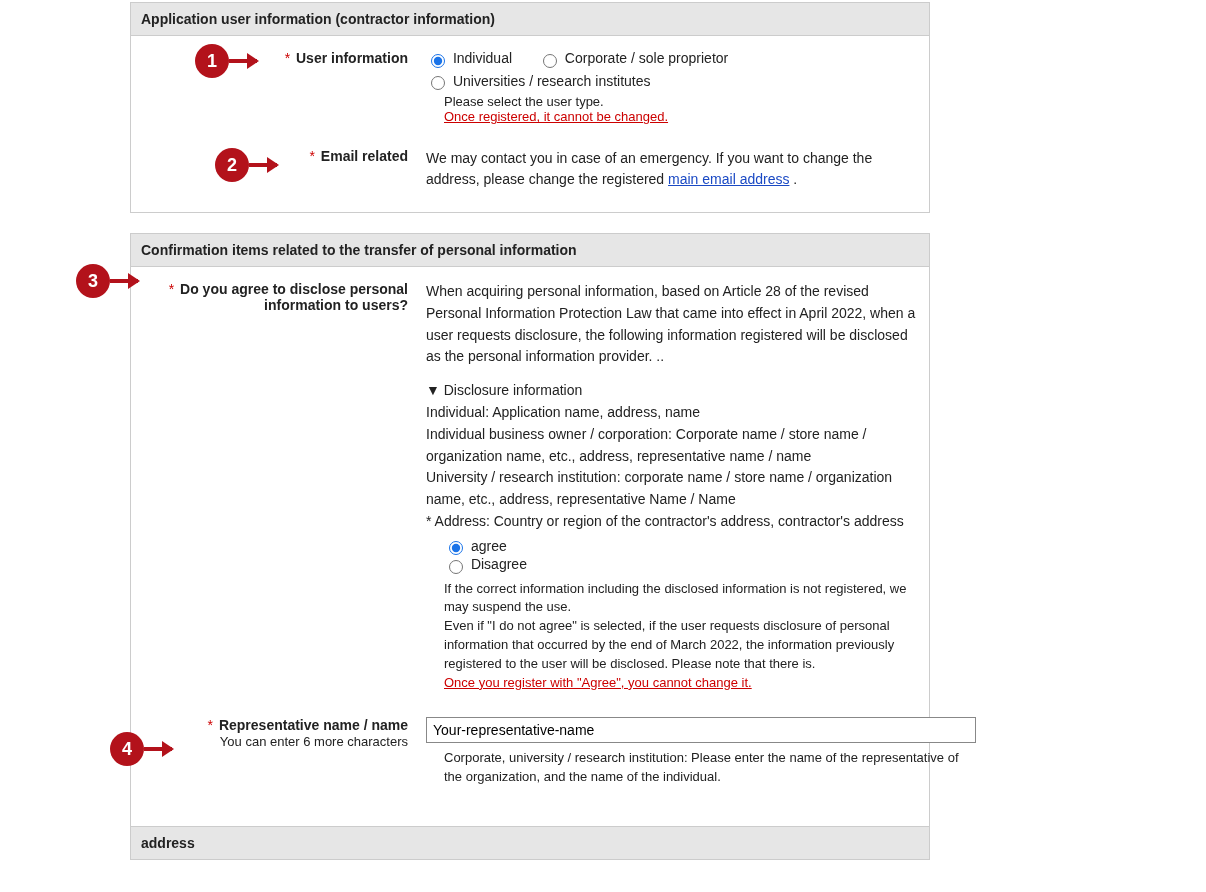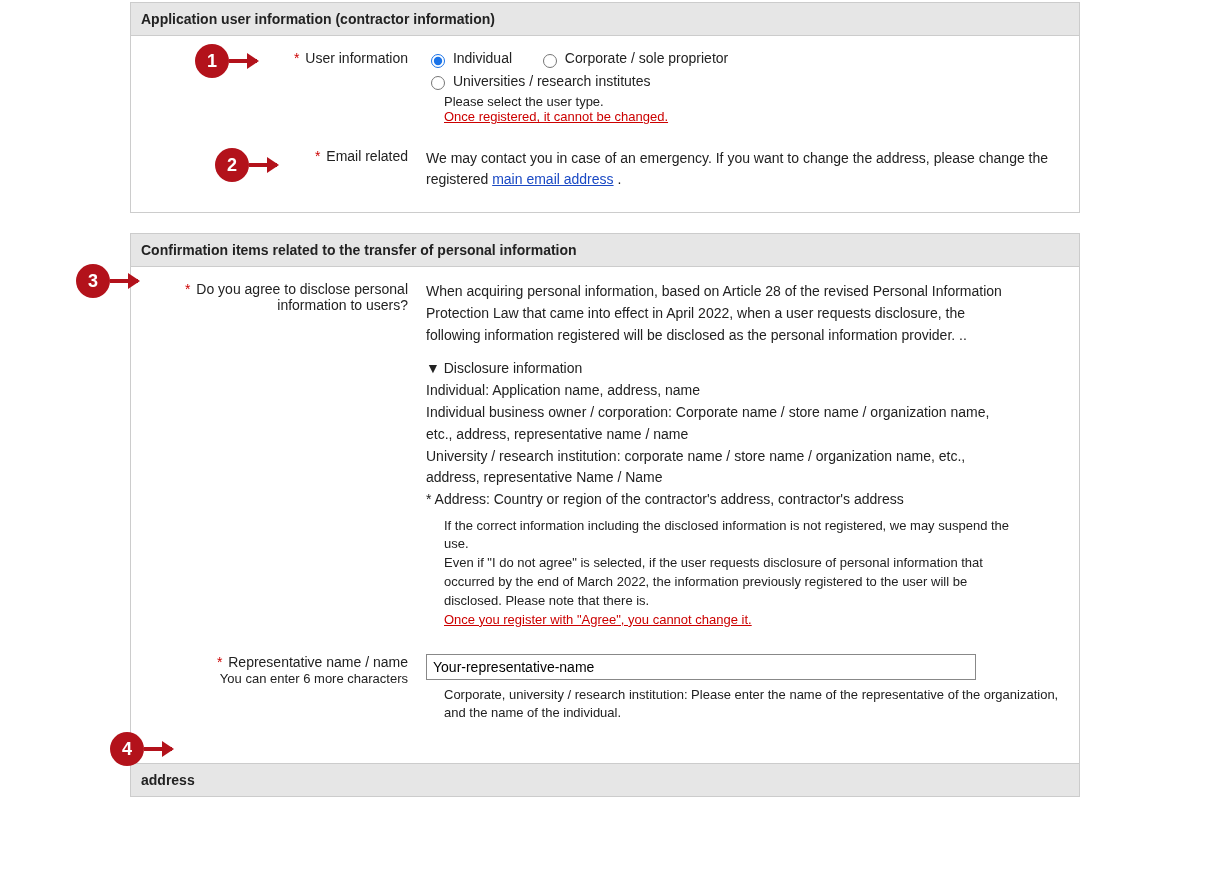"Application user information (contractor" .panel { width: 950px -> 800px }
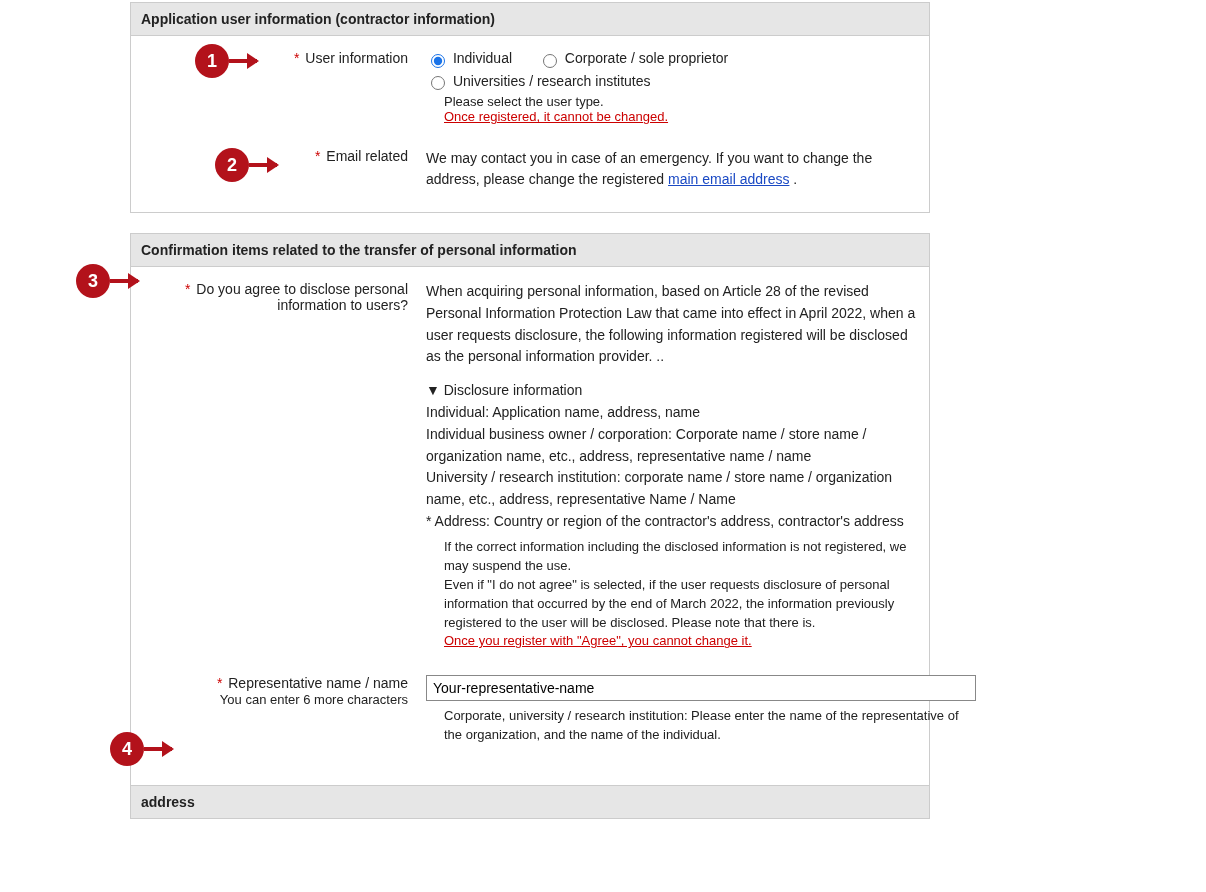"User information" .label-main { font-weight: normal -> bold }
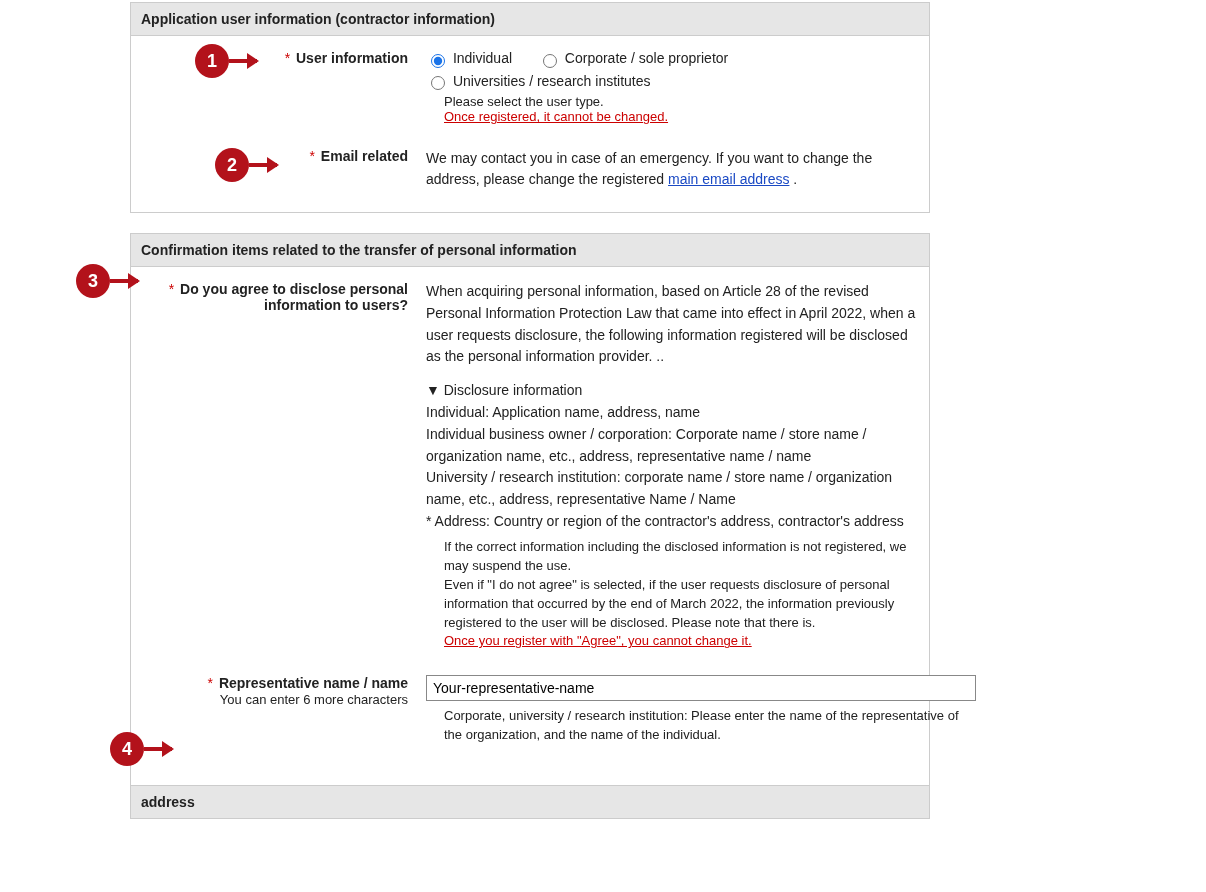"agree" div { html: none -> <div> <div><label><input> <span>agree</span></label></div> <div><label><input> <span>Disagree</span></label></div> </div> }
